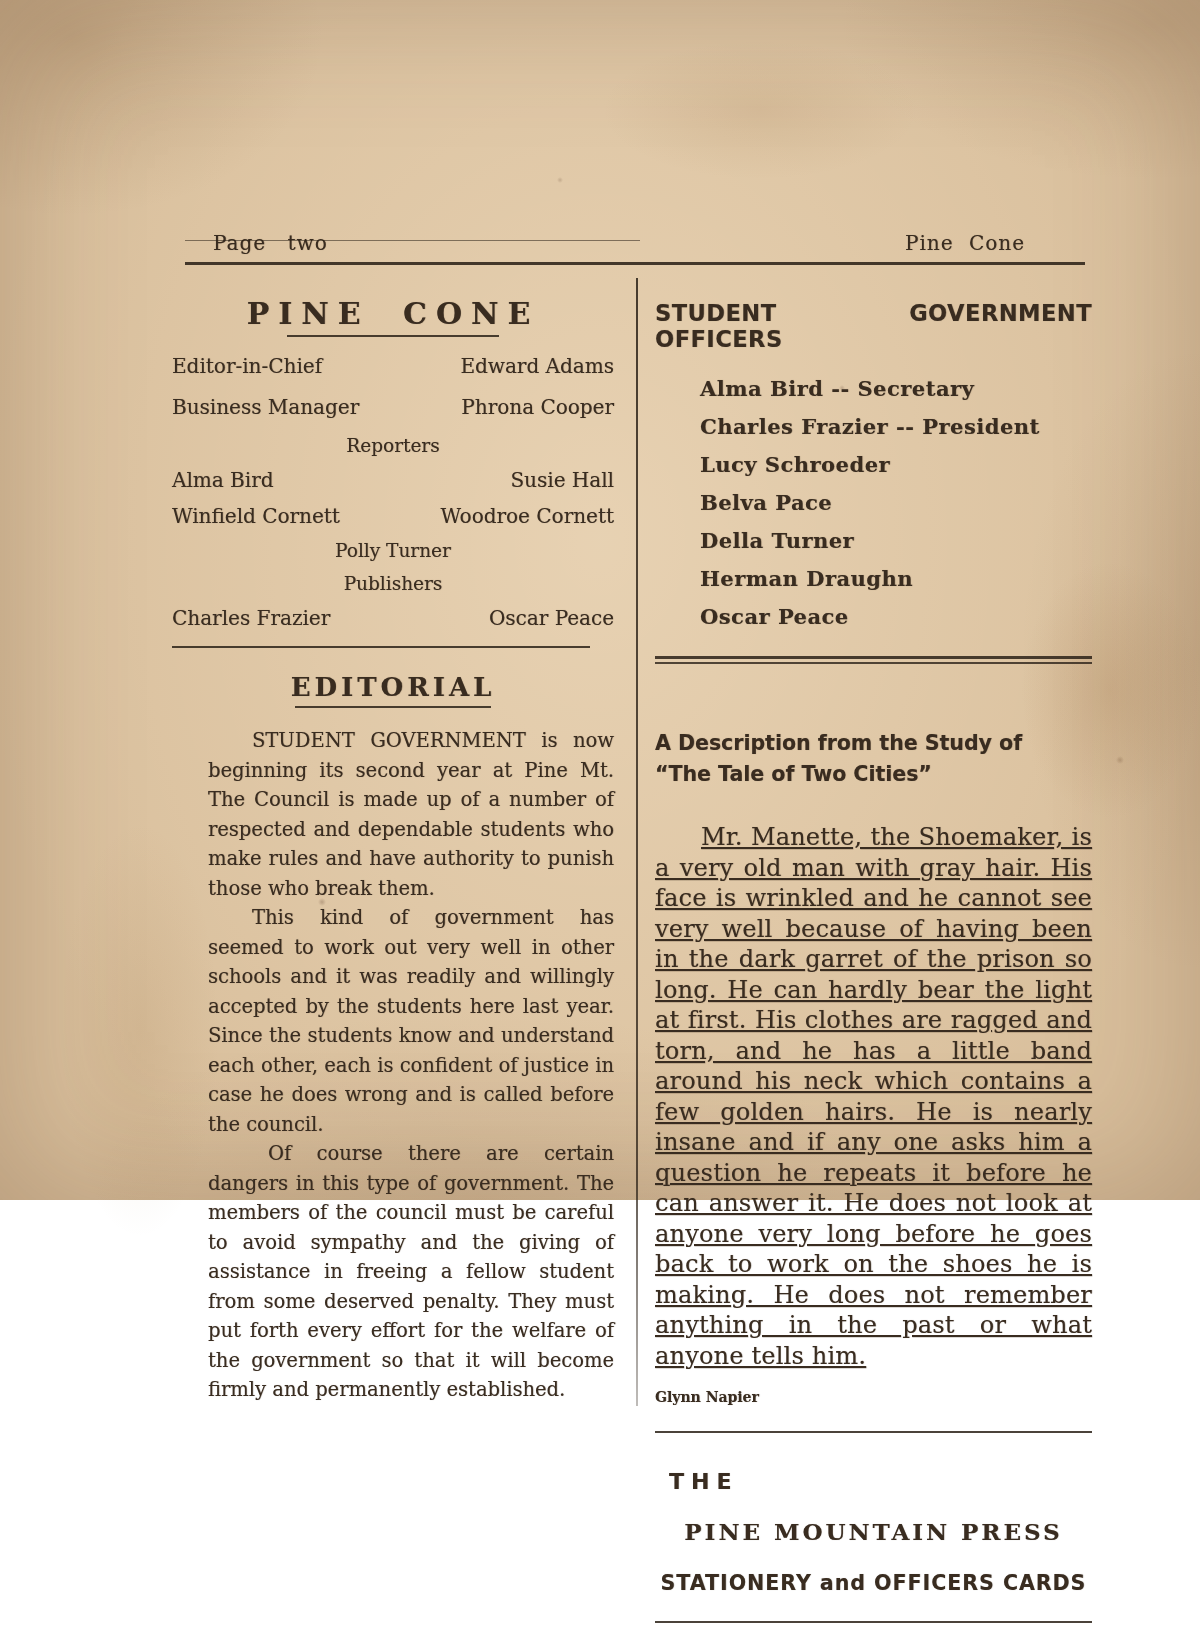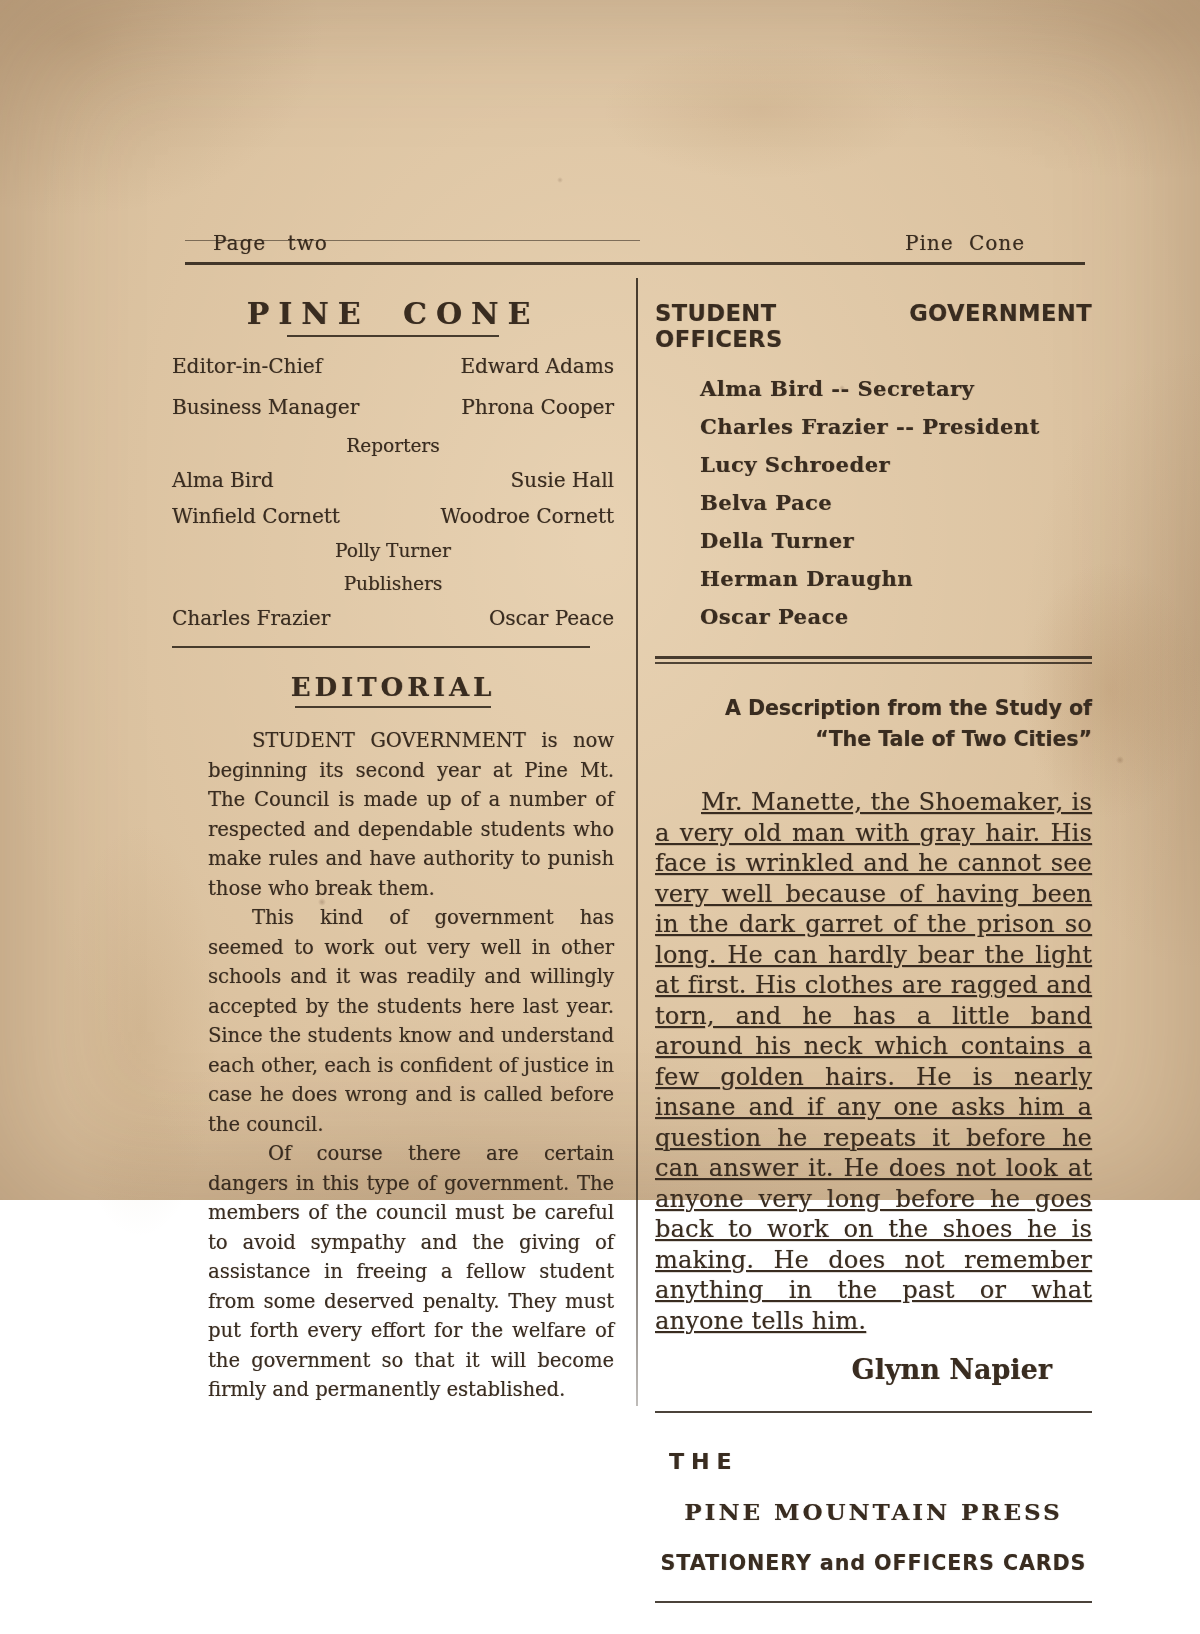"A Description from the Study" .desc-title { margin-top: 29px -> 64px; text-align: right -> left }
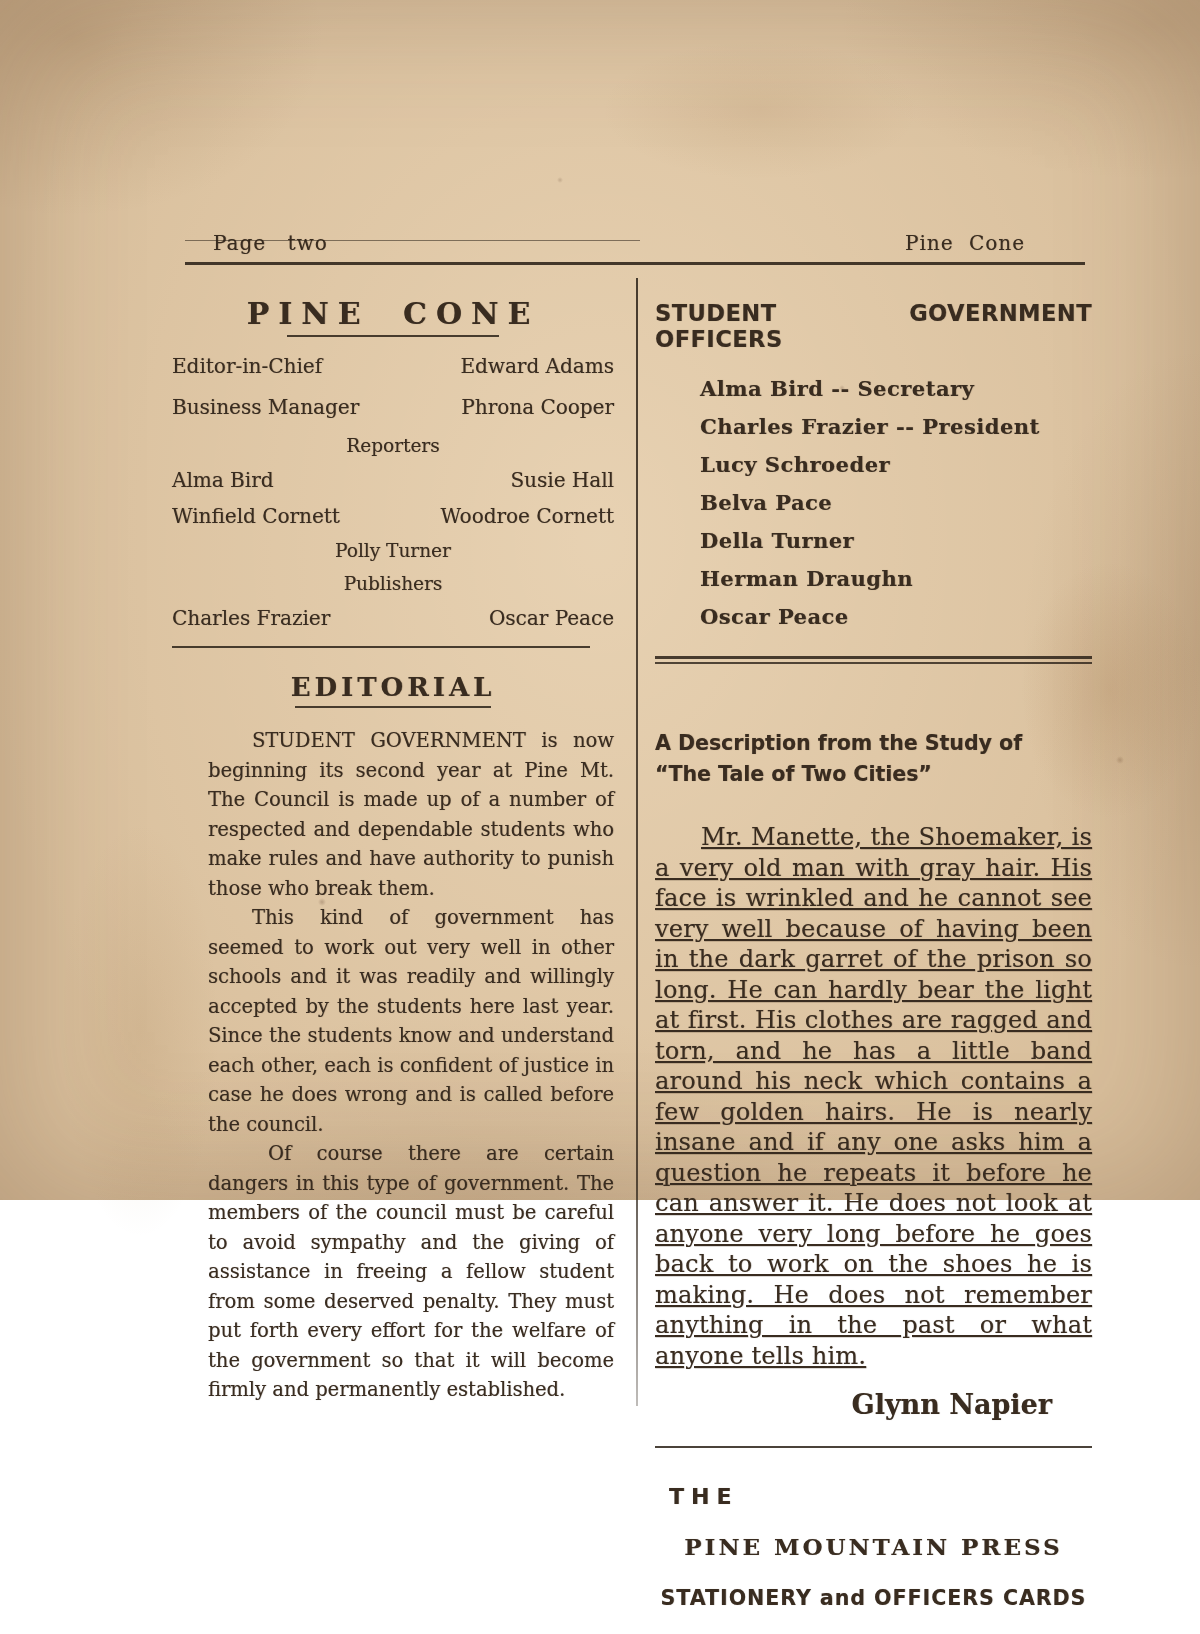"Glynn Napier" .byline { font-size: 27px -> 14px; text-align: right -> left }
